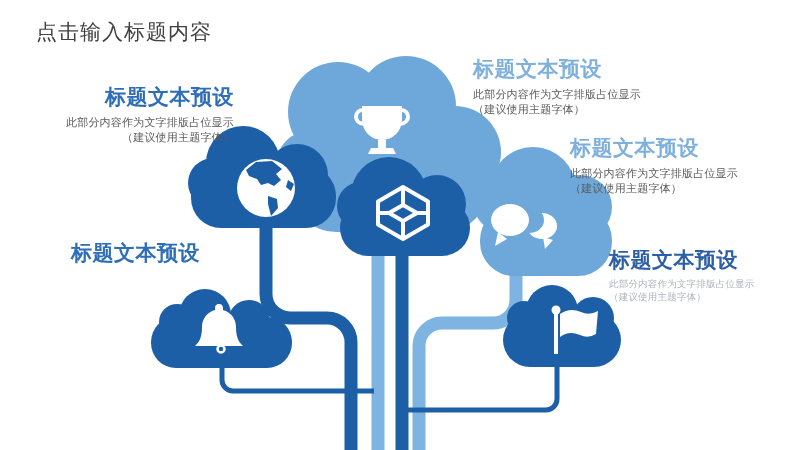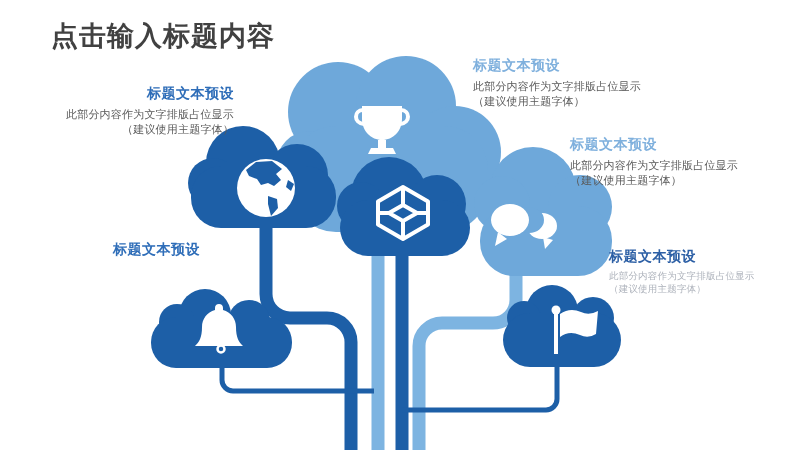"点击输入标题内容" #main-title { font-size: 27px -> 21px; font-weight: 700 -> 400; left: 51px -> 36px }
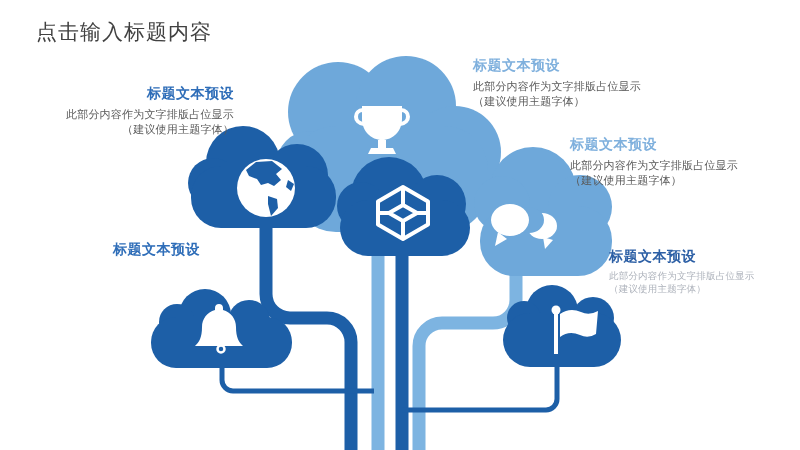"标题文本预设" .lbl .t { font-size: 14px -> 21px }
